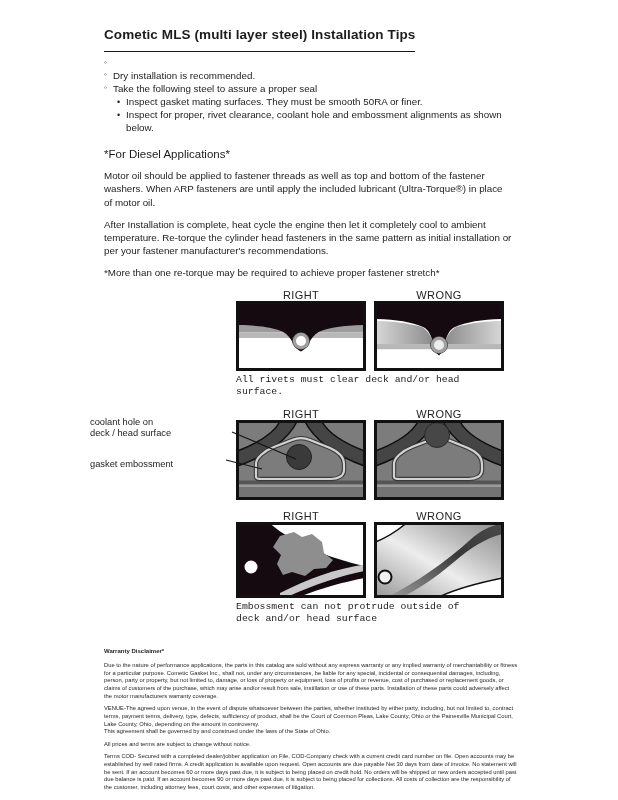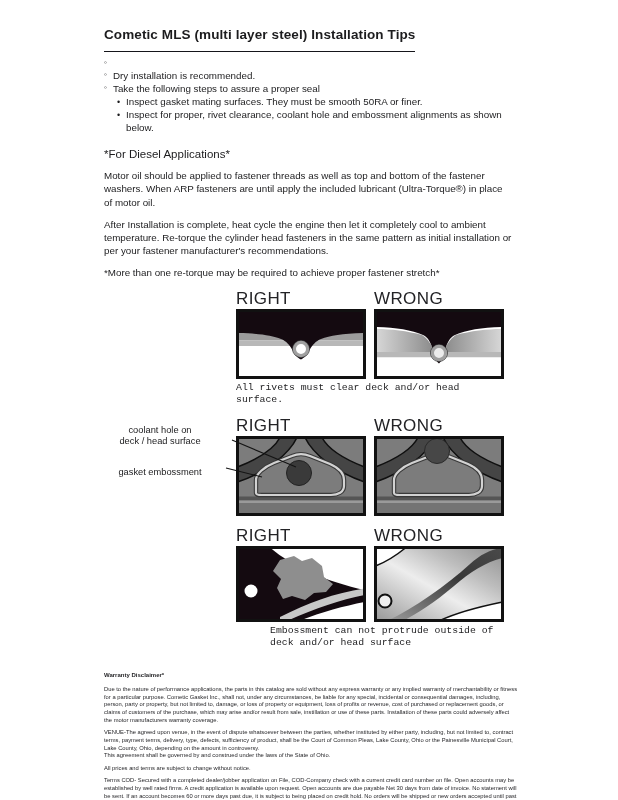"Take the following steps to" span { text: steps -> steel }
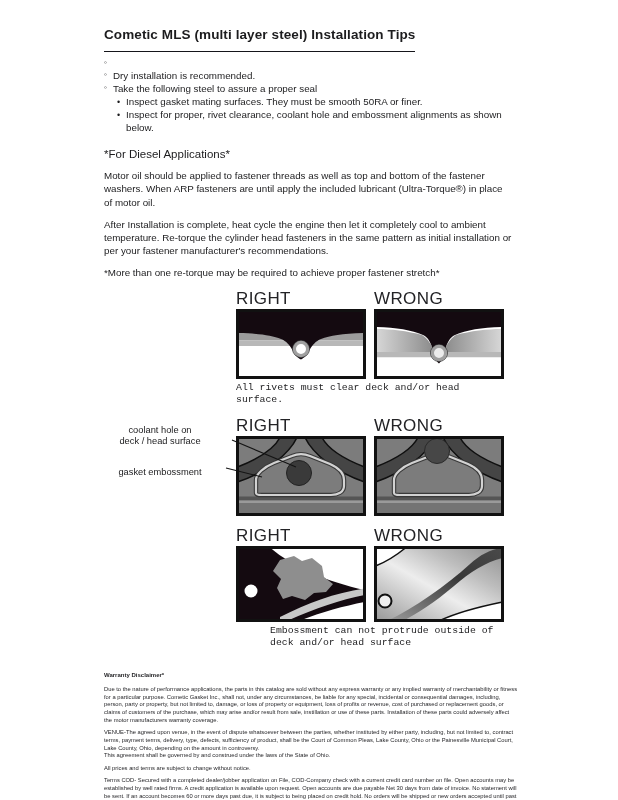"RIGHT" .label-row .dw-label { font-size: 17px -> 11px; text-align: none -> center }
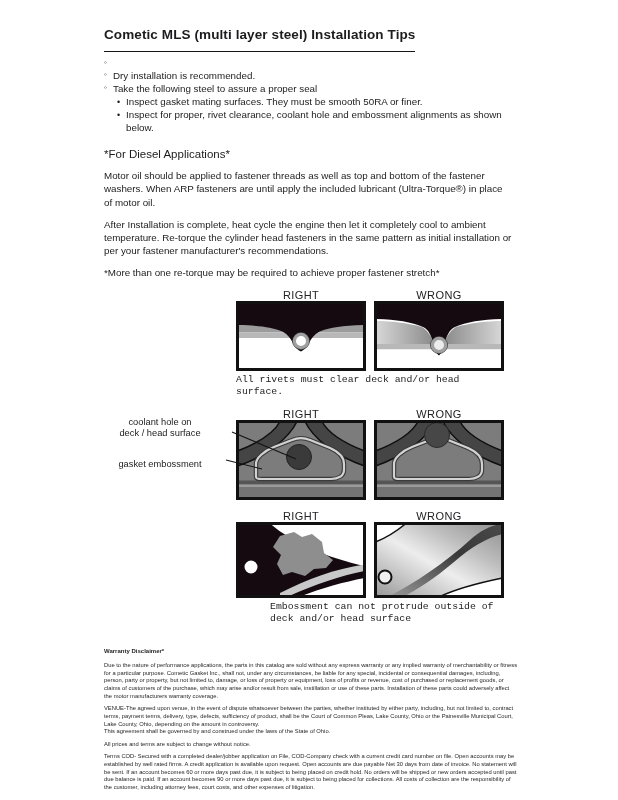"coolant hole on" .ann { text-align: center -> left }
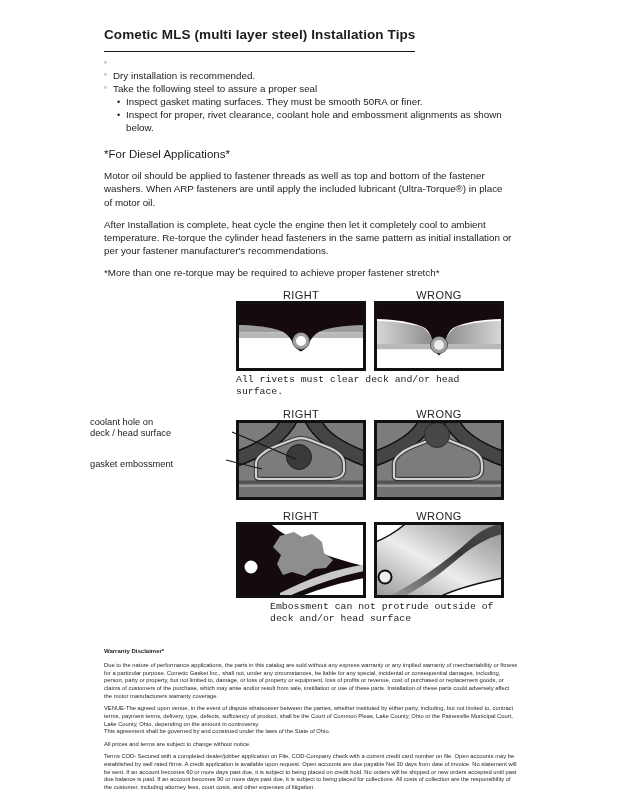"Embossment can not protrude outside" div.caption { margin-left: 34px -> none }
